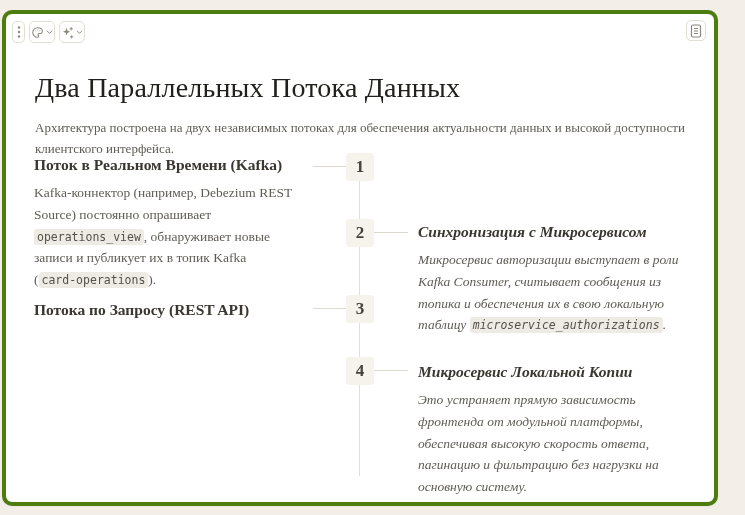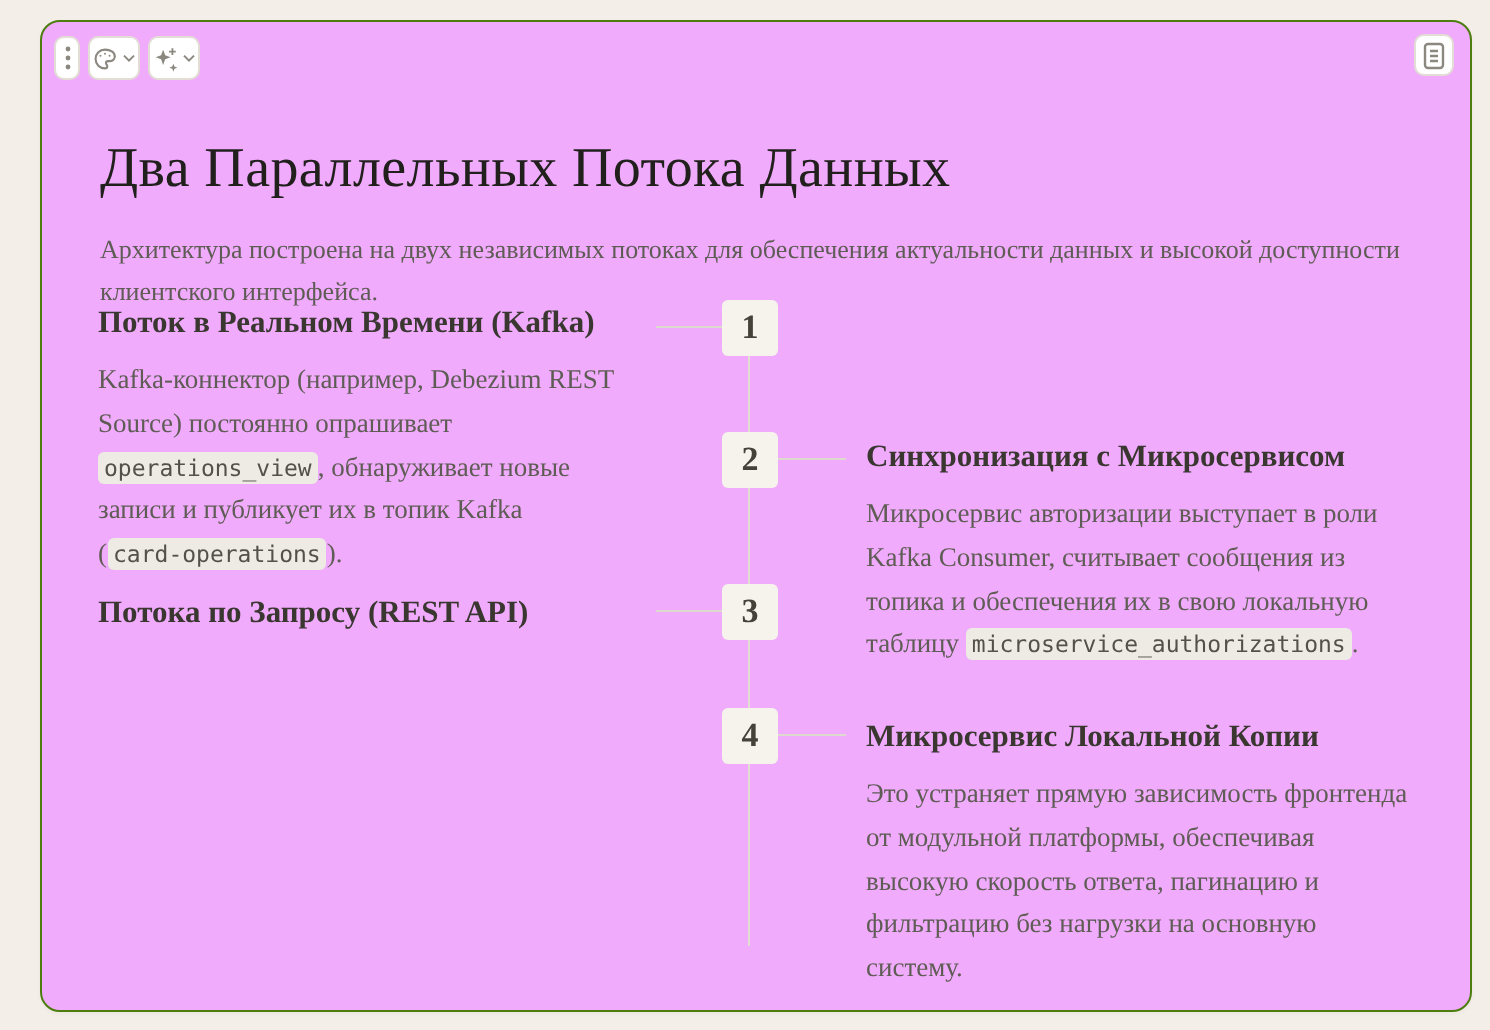"Два Параллельных Потока Данных" .card { background: #f0abfc -> #ffffff; border: 1px solid #4d7c0f -> 4px solid #4d7c0f; left: 20px -> 2px }
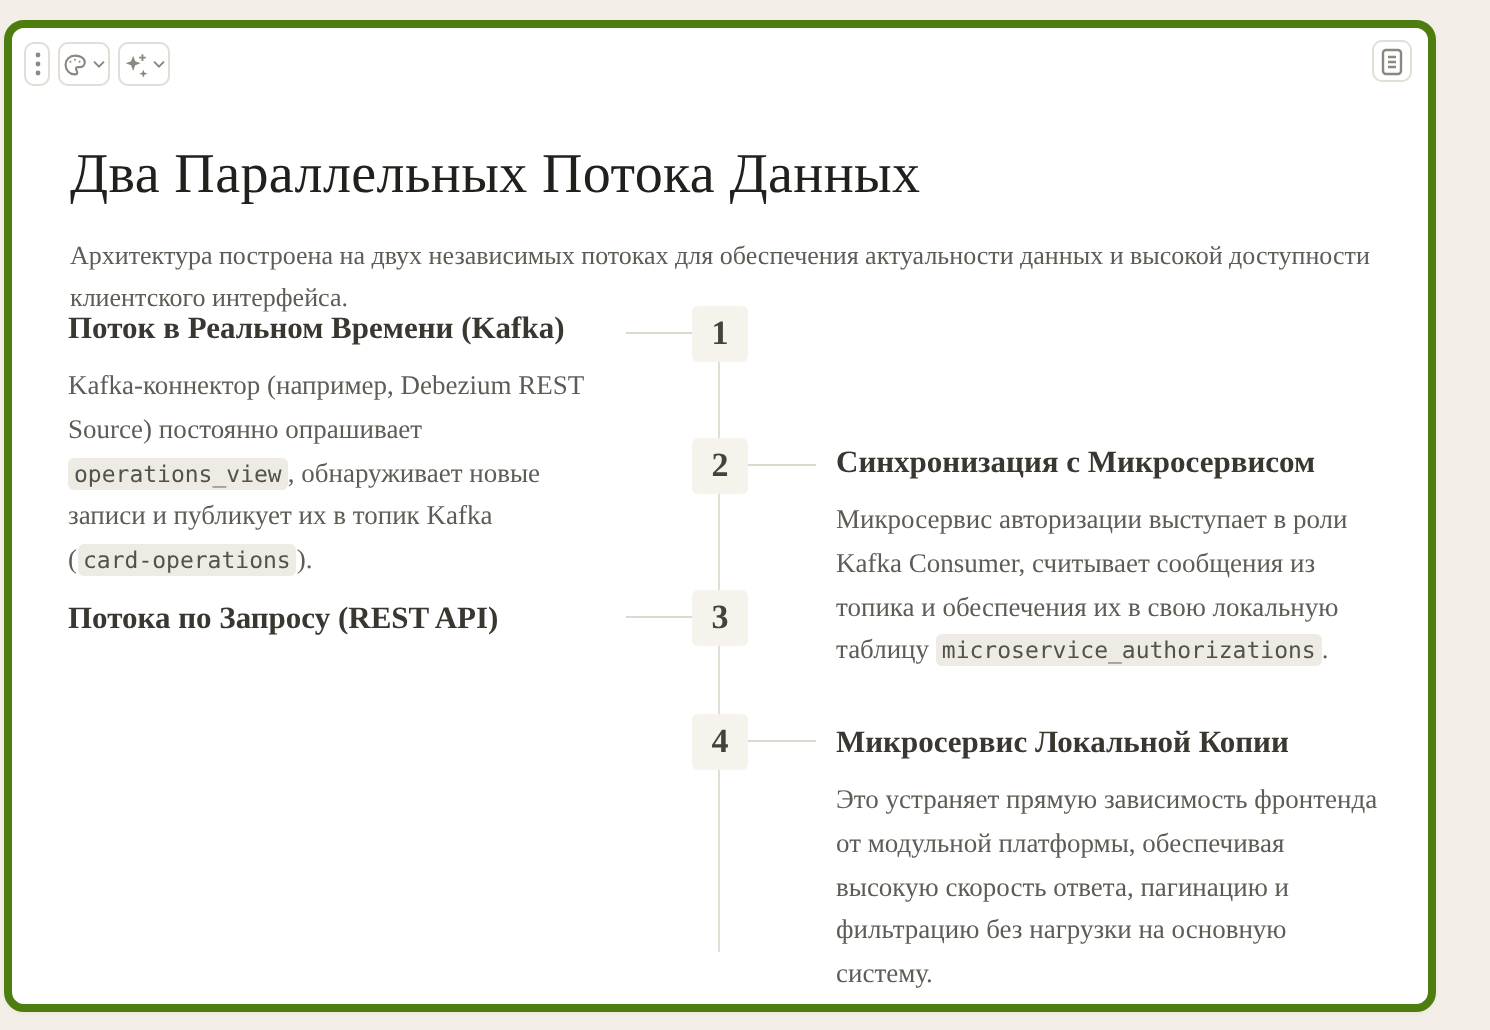"Синхронизация с Микросервисом" .item-right { font-style: none -> italic }
